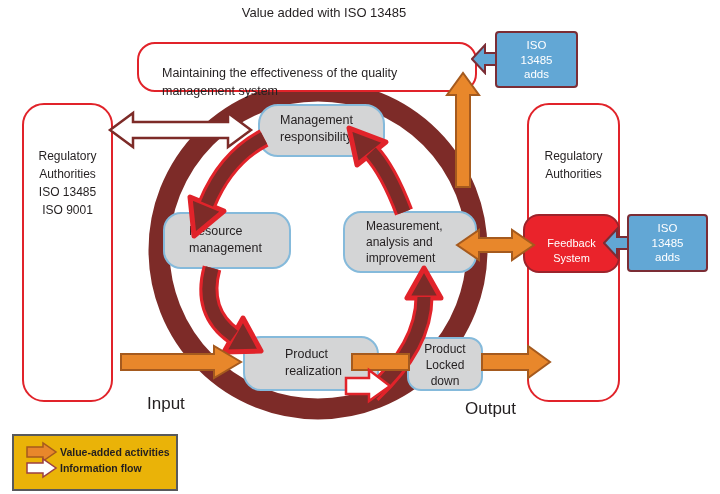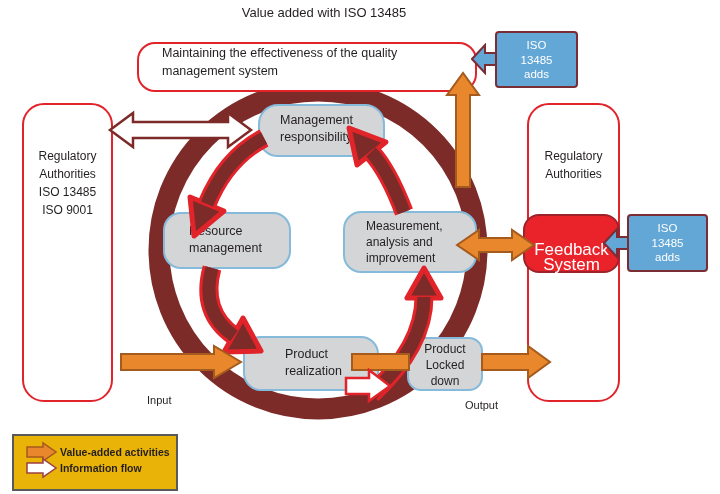"Maintaining the effectiveness of the" div { margin-top: none -> 8px; padding: 0 10px 0 23px -> 12px 10px 0 23px }
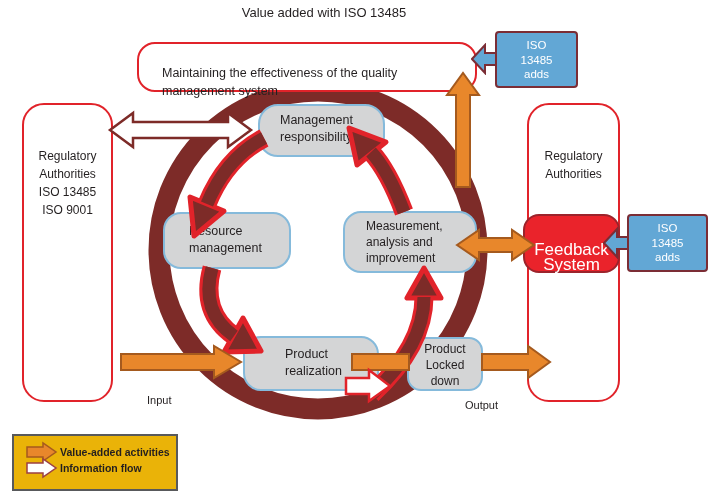"Feedback" div.ctr { font-size: 17px -> 11px; padding-top: 26px -> 20px }
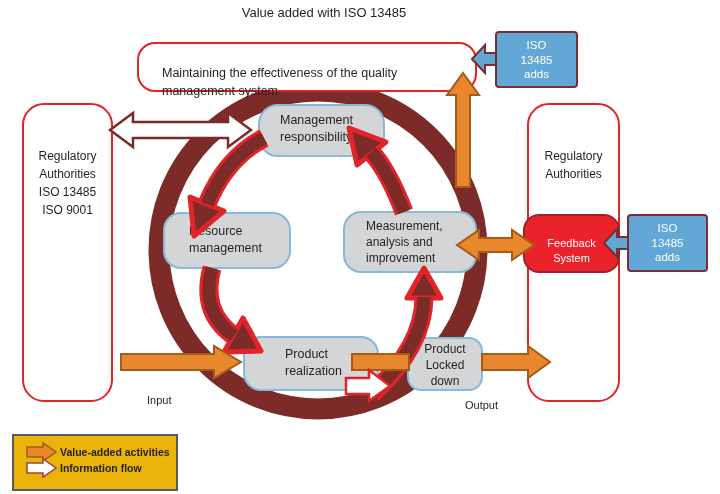"Input" .flowlabel { font-size: 11px -> 17px }
